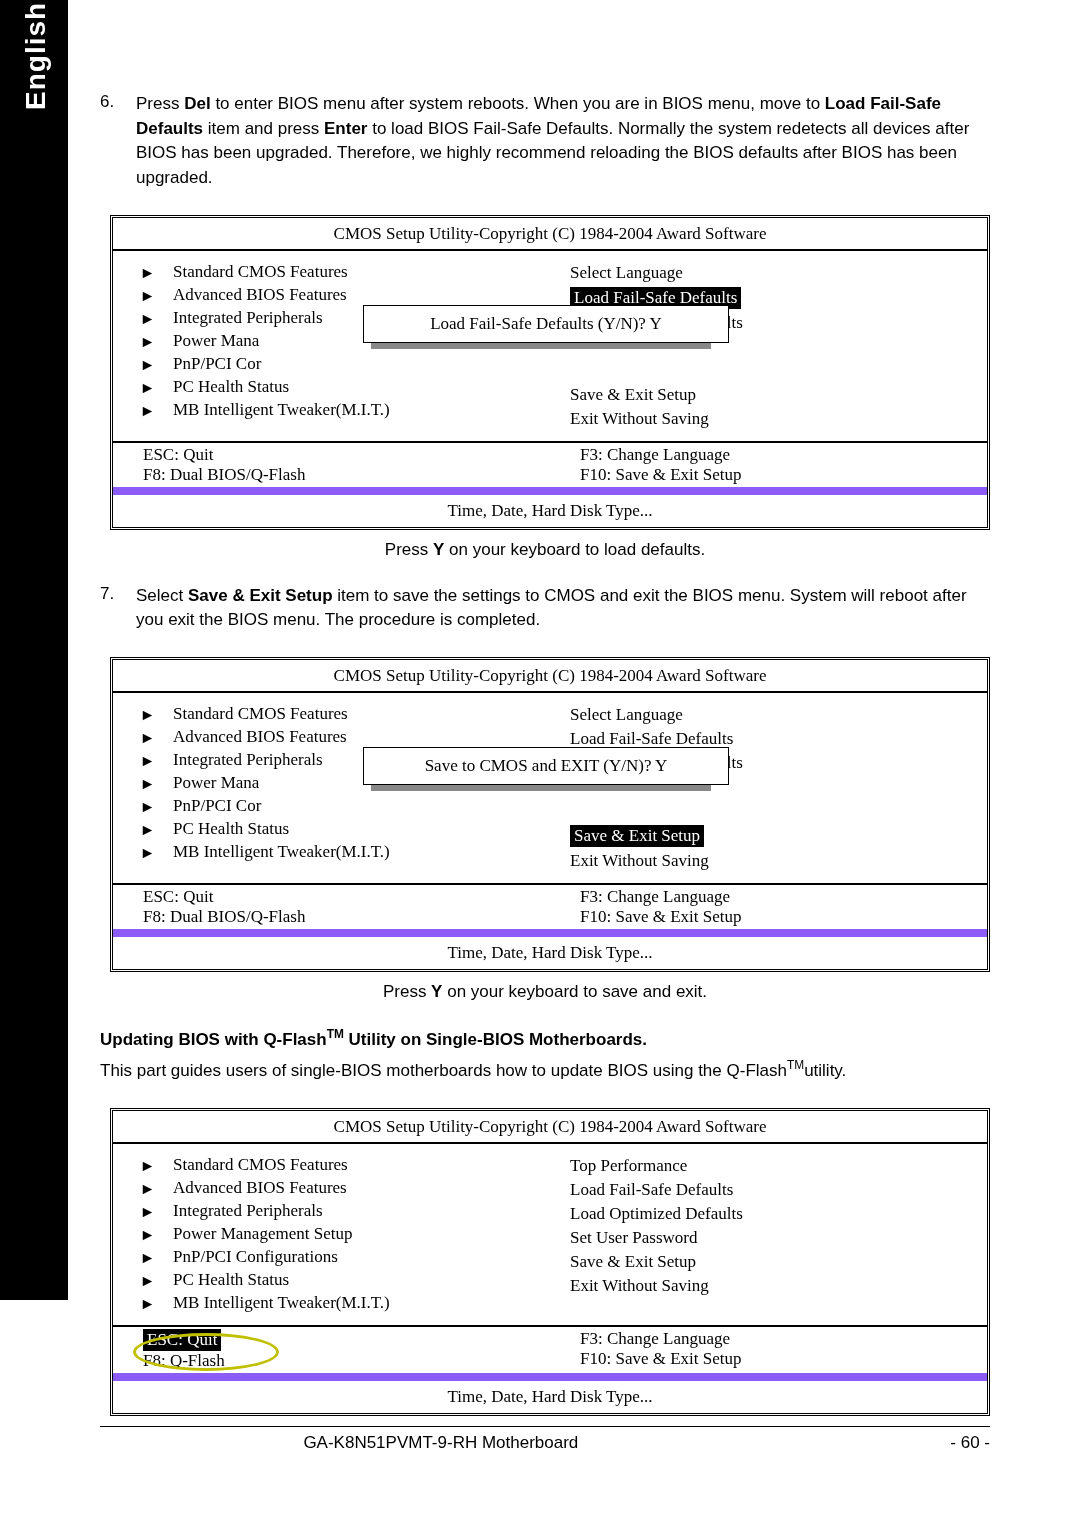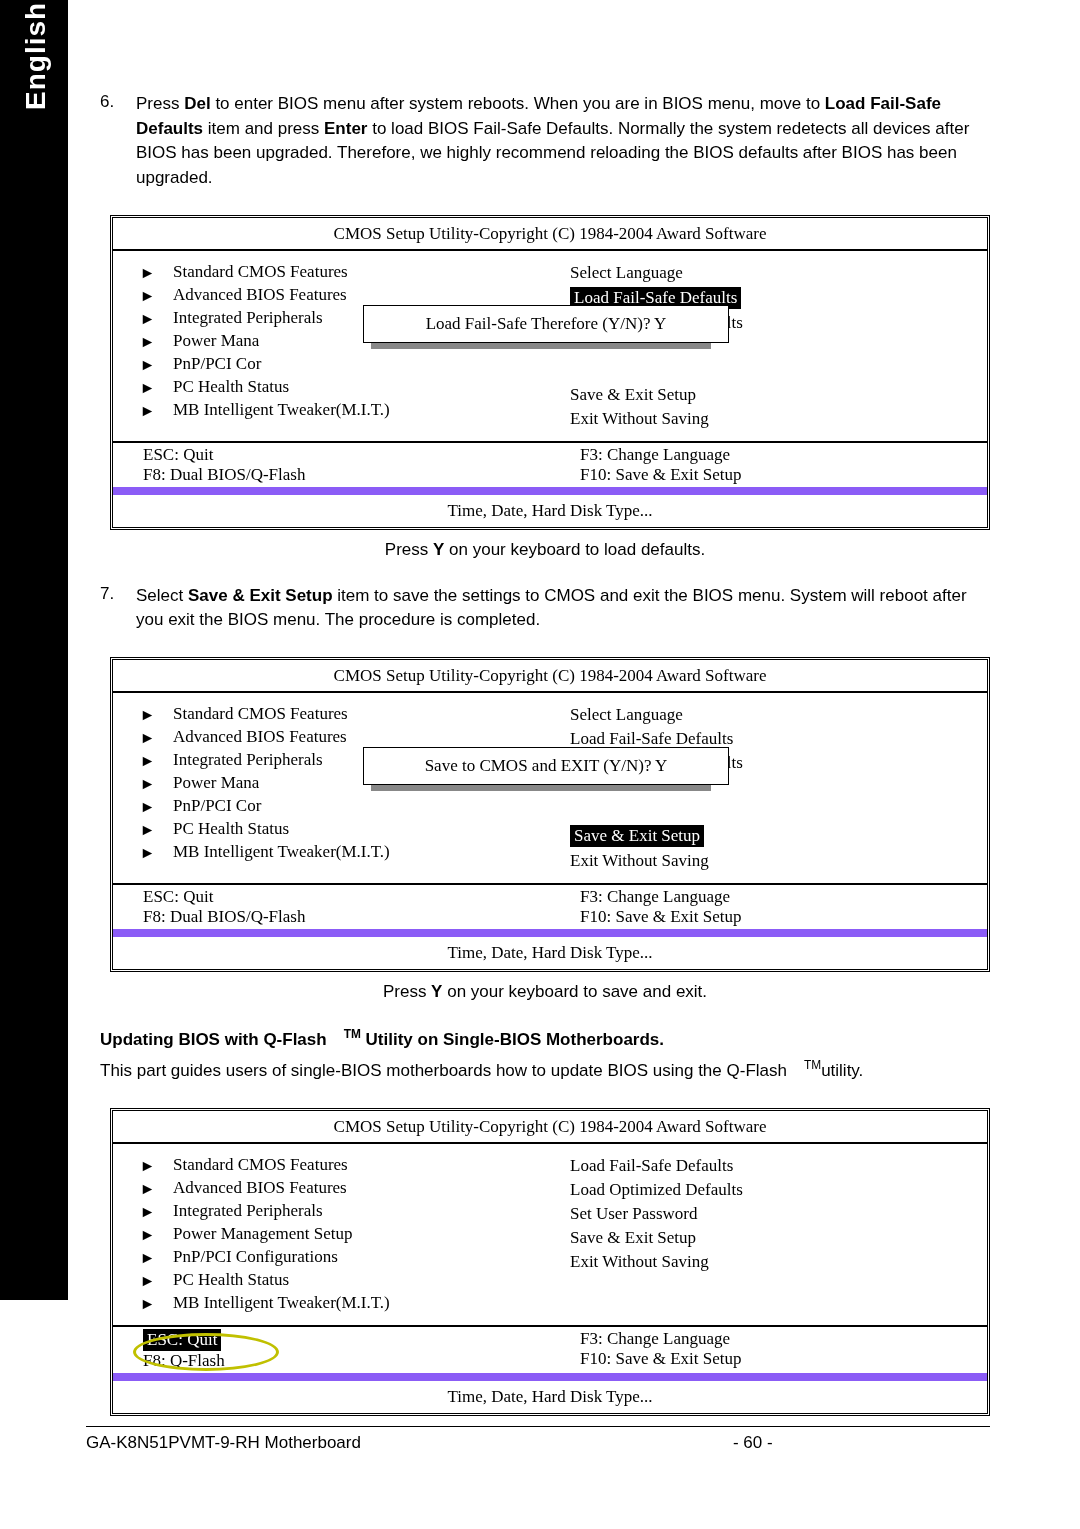"Load Fail-Safe Therefore (Y/N)? Y" div.dialog { text: Therefore -> Defaults }
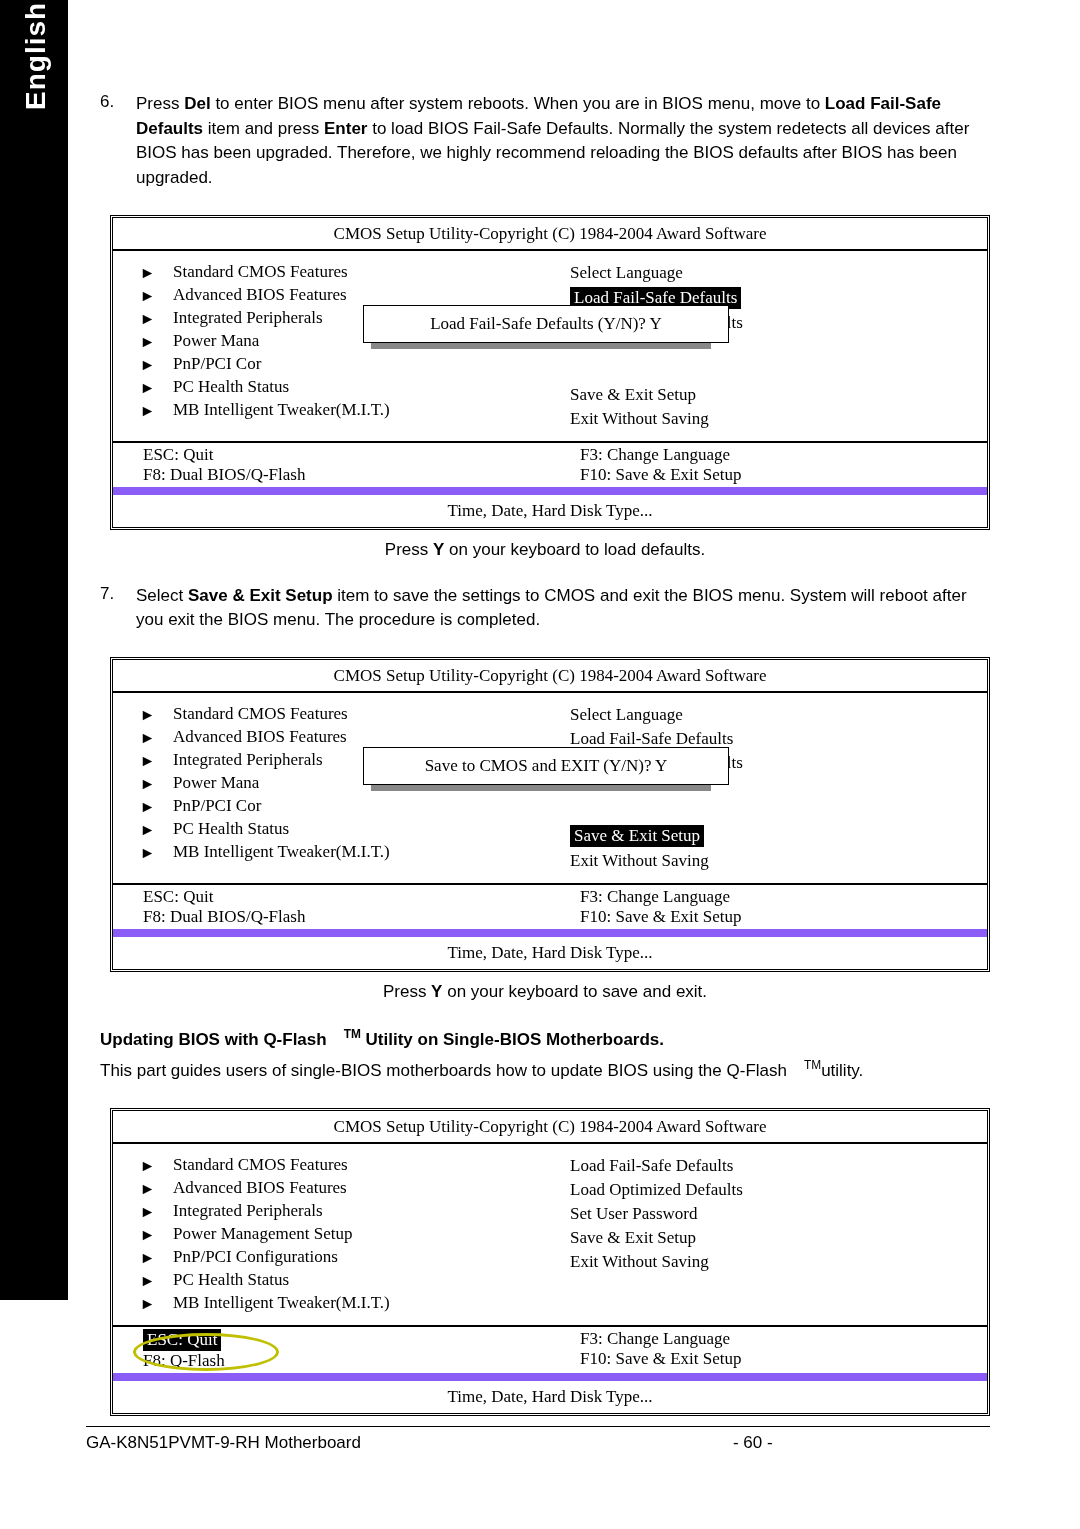"TM" sup { margin-left: 17px -> none }
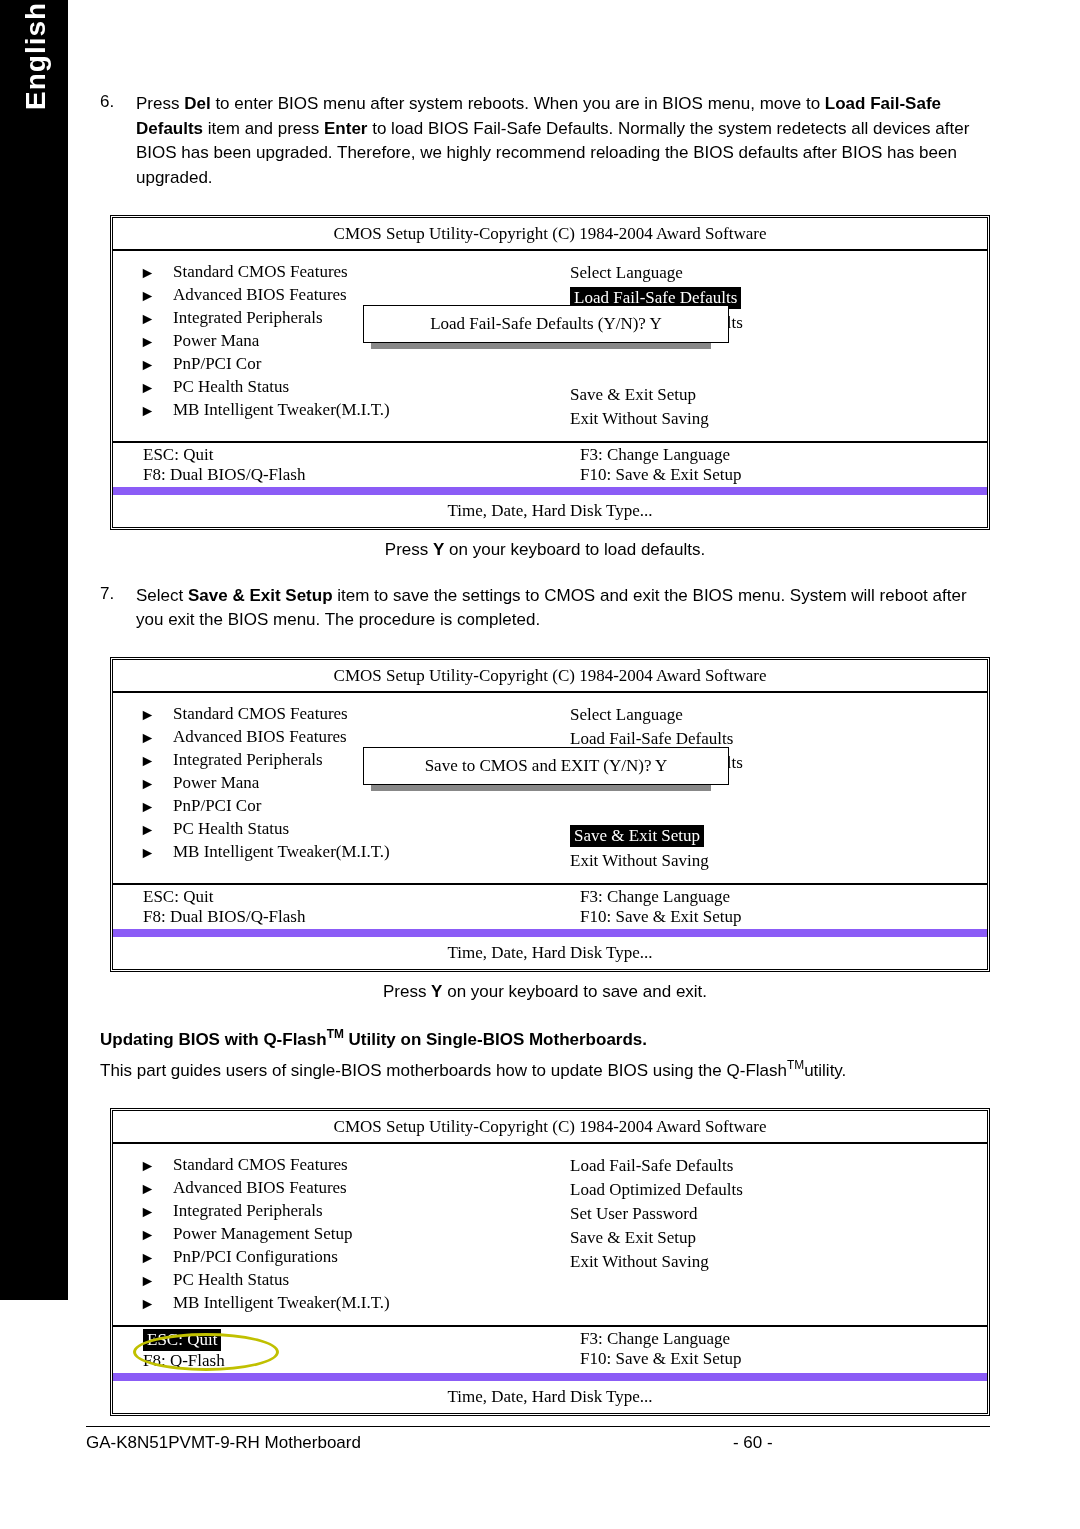"Top Performance" div.bios-right-item { html: none -> <div>Top Performance</div> }
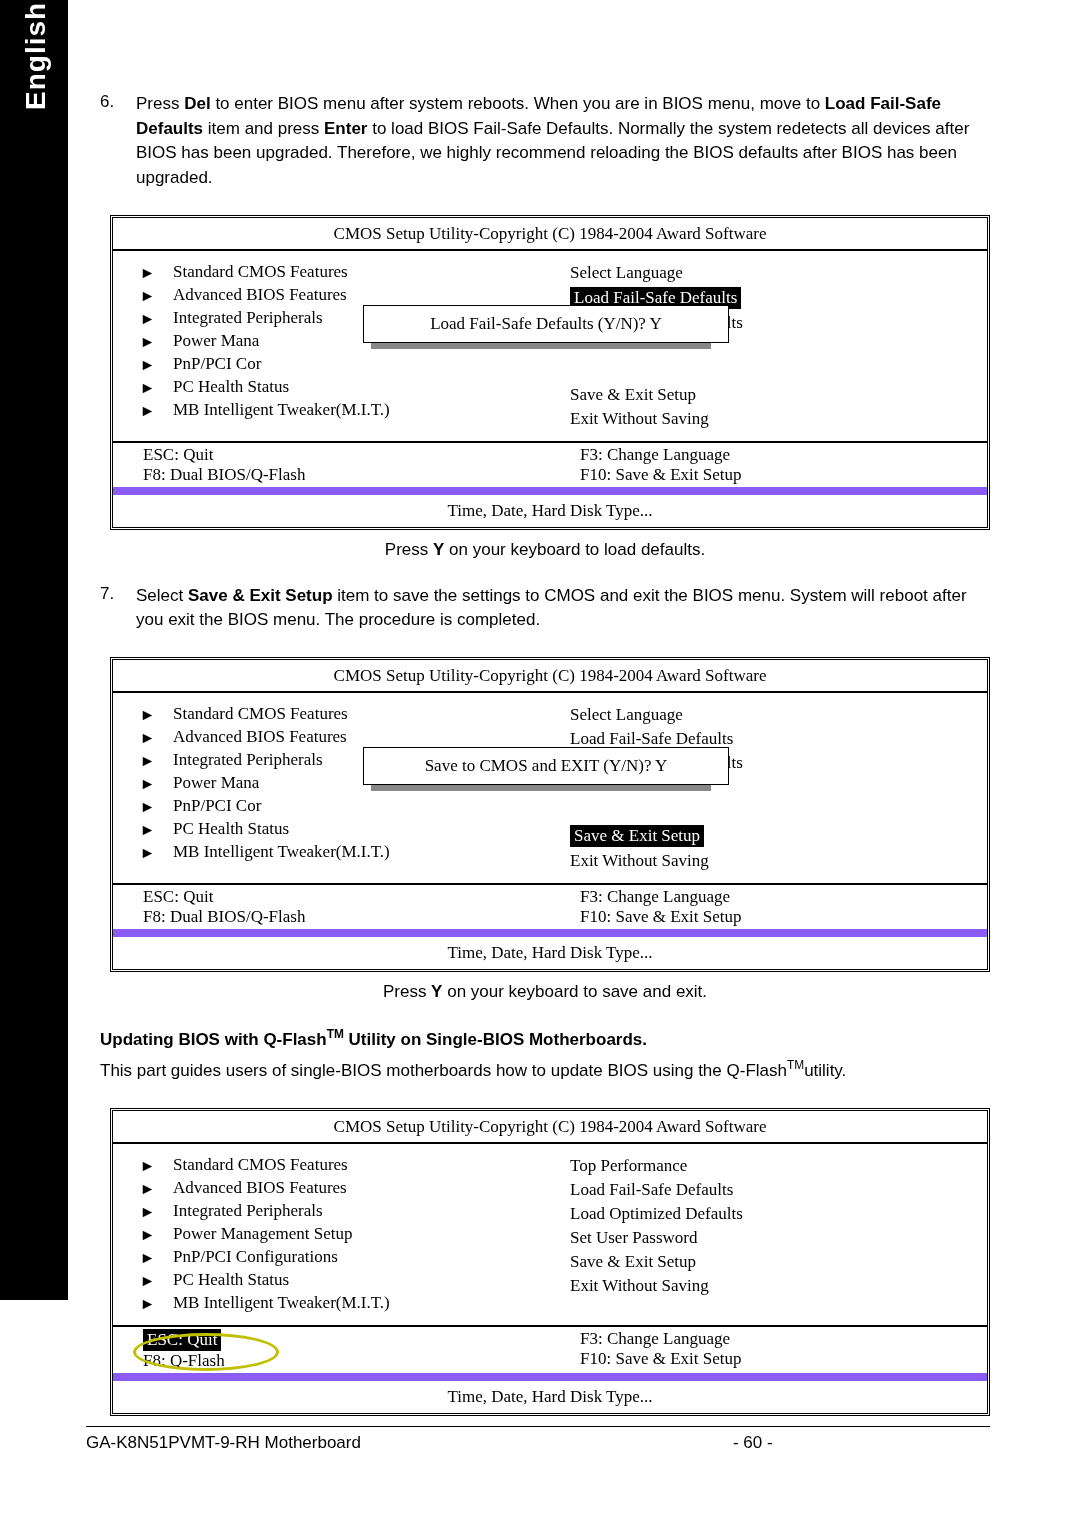"GA-K8N51PVMT-9-RH Motherboard" .footer-line { justify-content: flex-start -> flex-end; left: 86px -> 100px }
